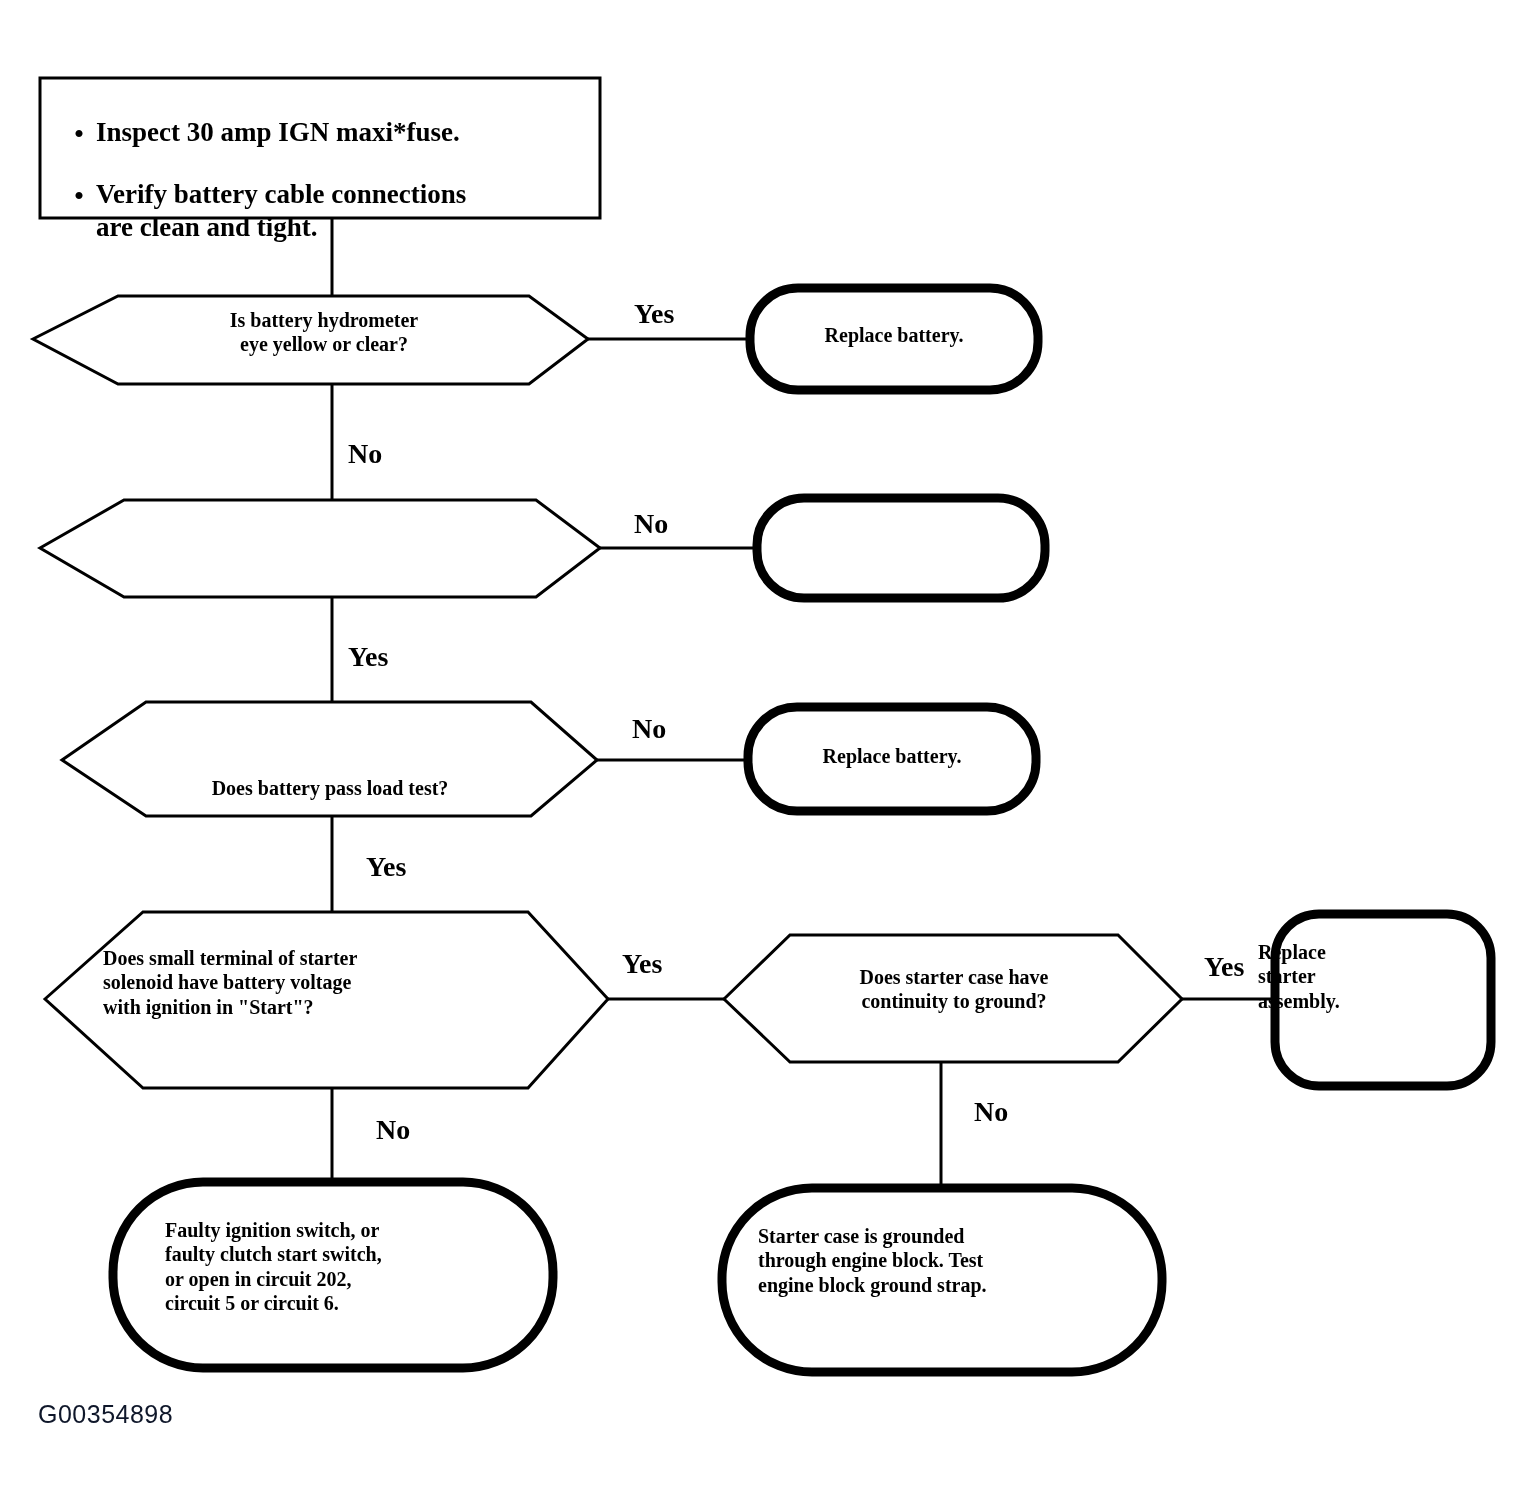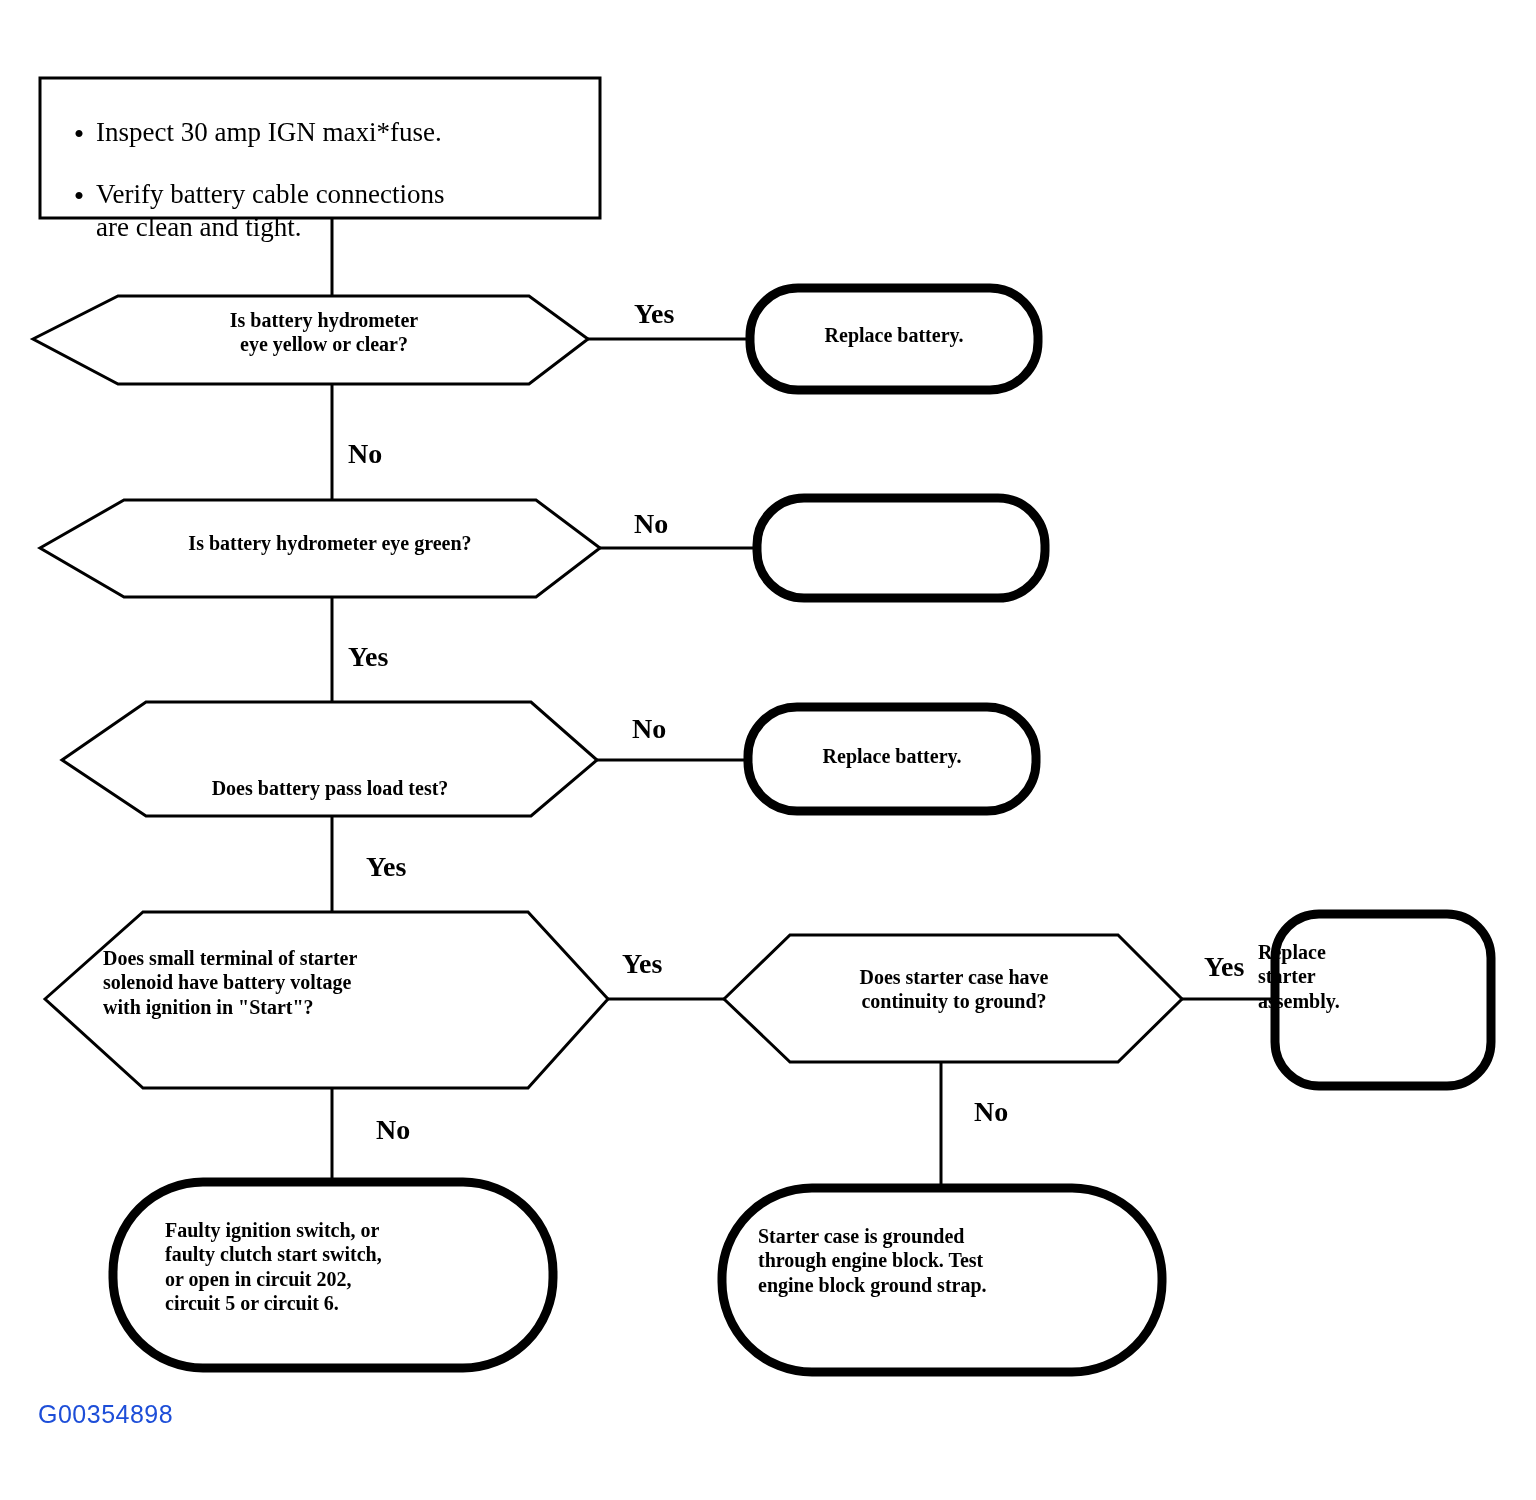"Inspect 30 amp IGN maxi*fuse." .bullet-body { font-weight: 400 -> 700 }
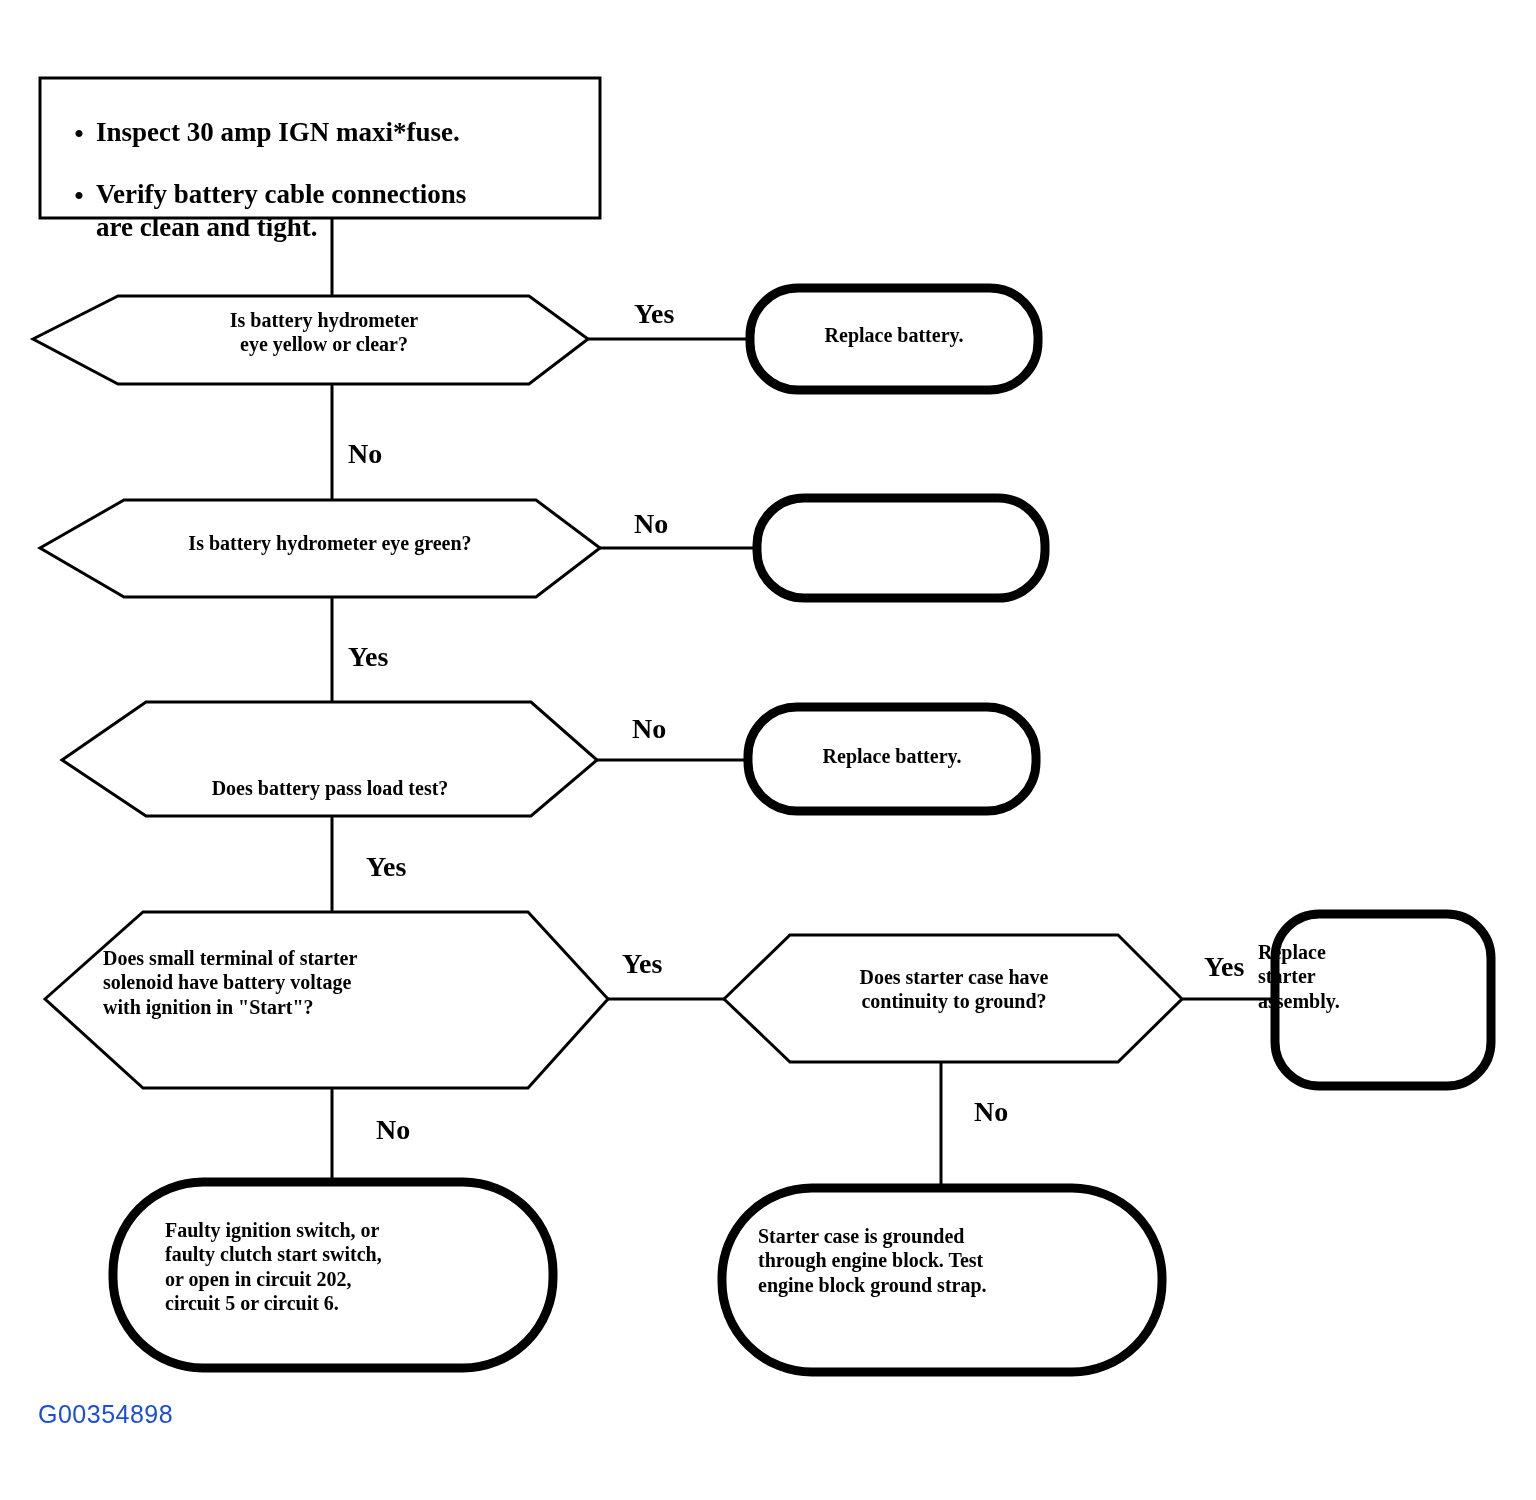"Is battery hydrometer eye green?" div.txt { html: <div>Is battery hydrometer eye green?</div> -> none }
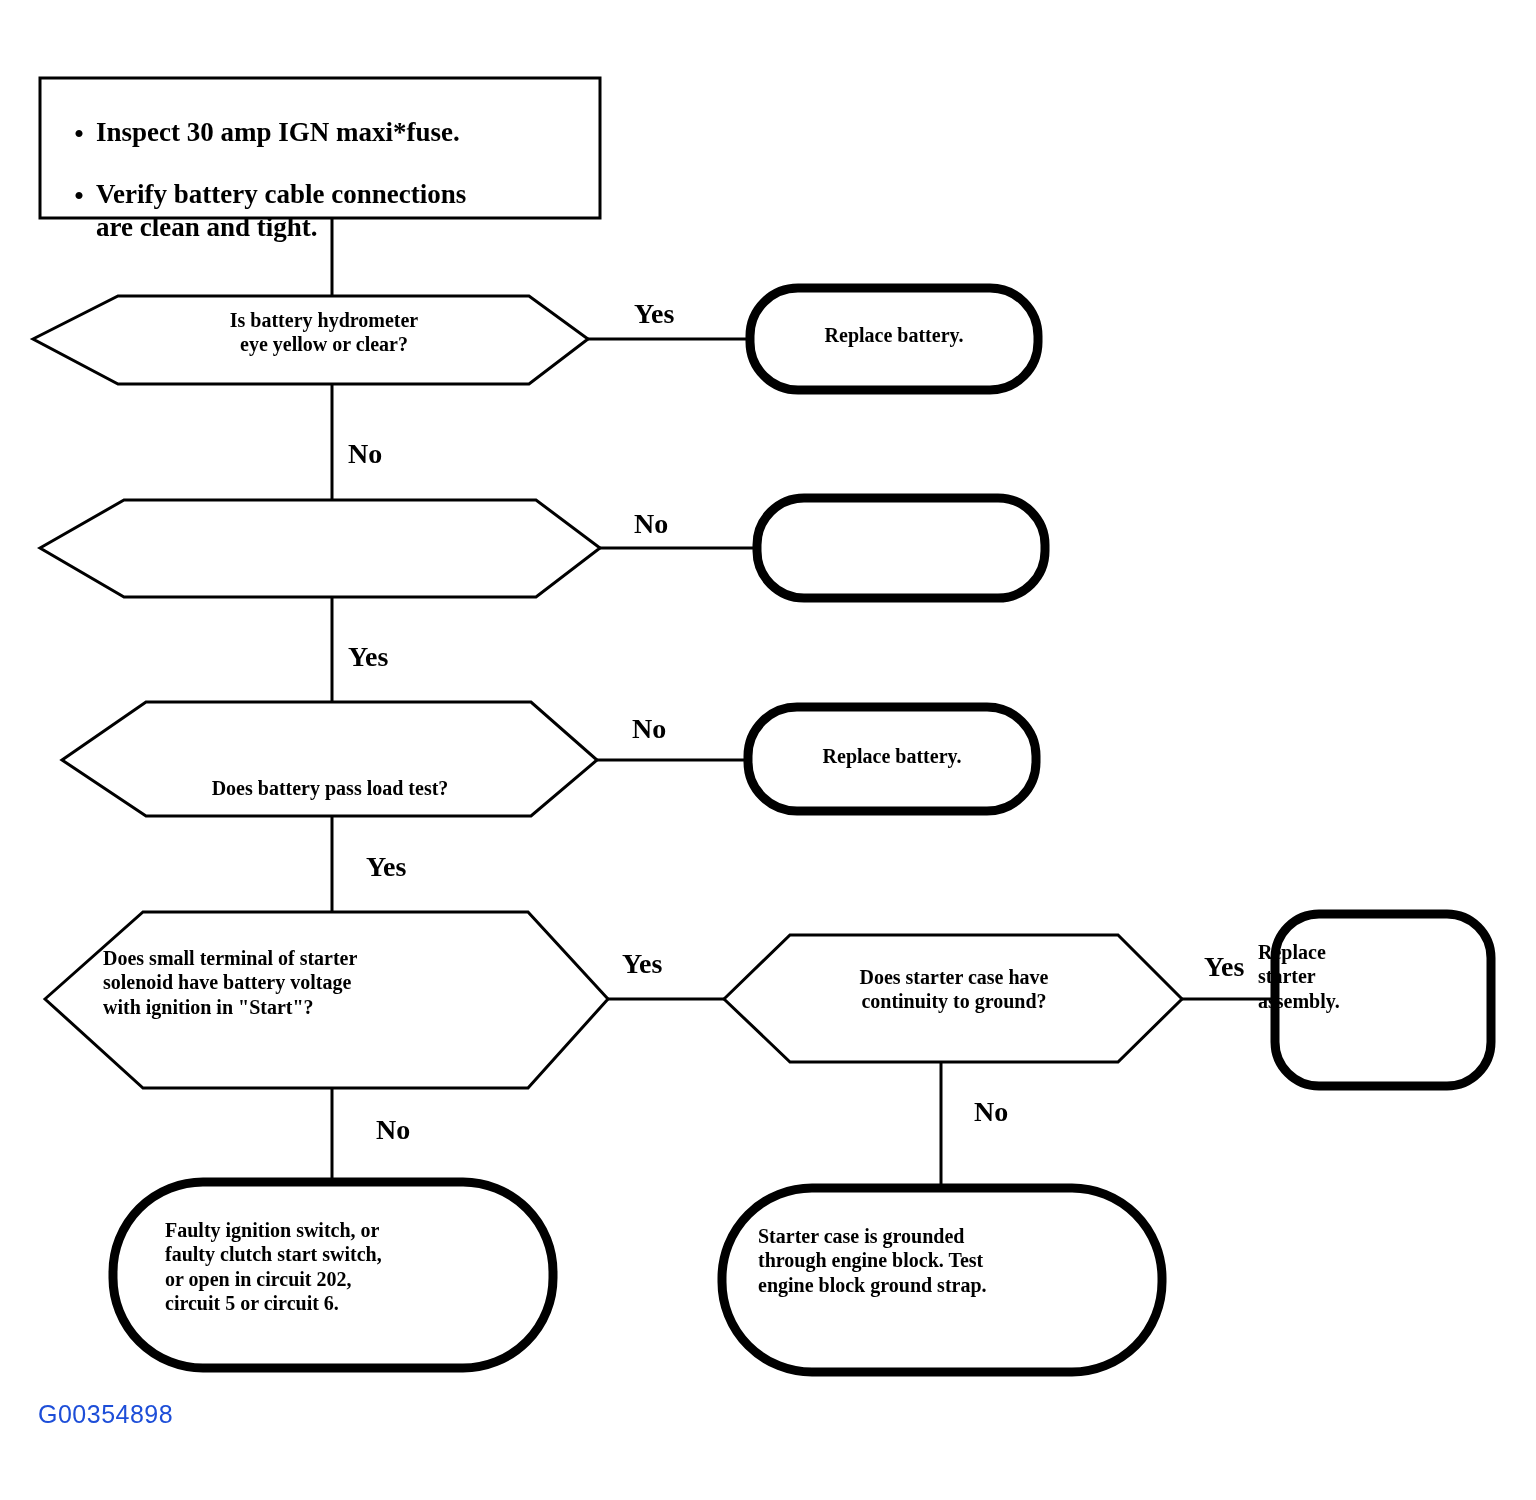"G00354898" .fig-id { color: #1d4ed8 -> #0f172a }
